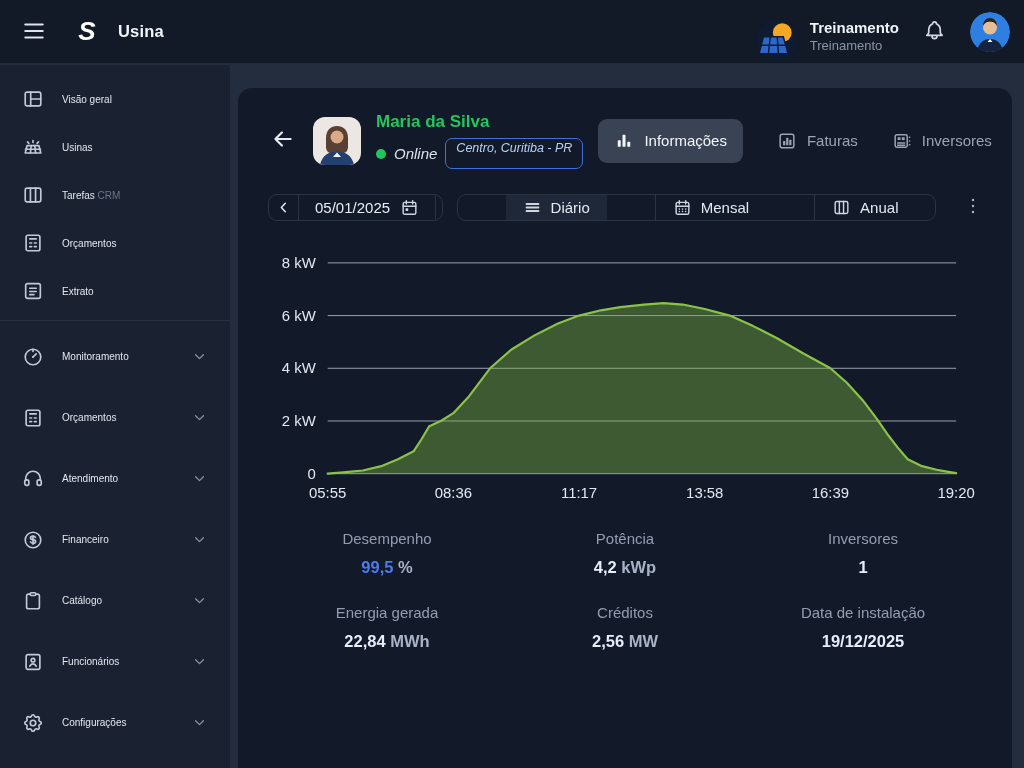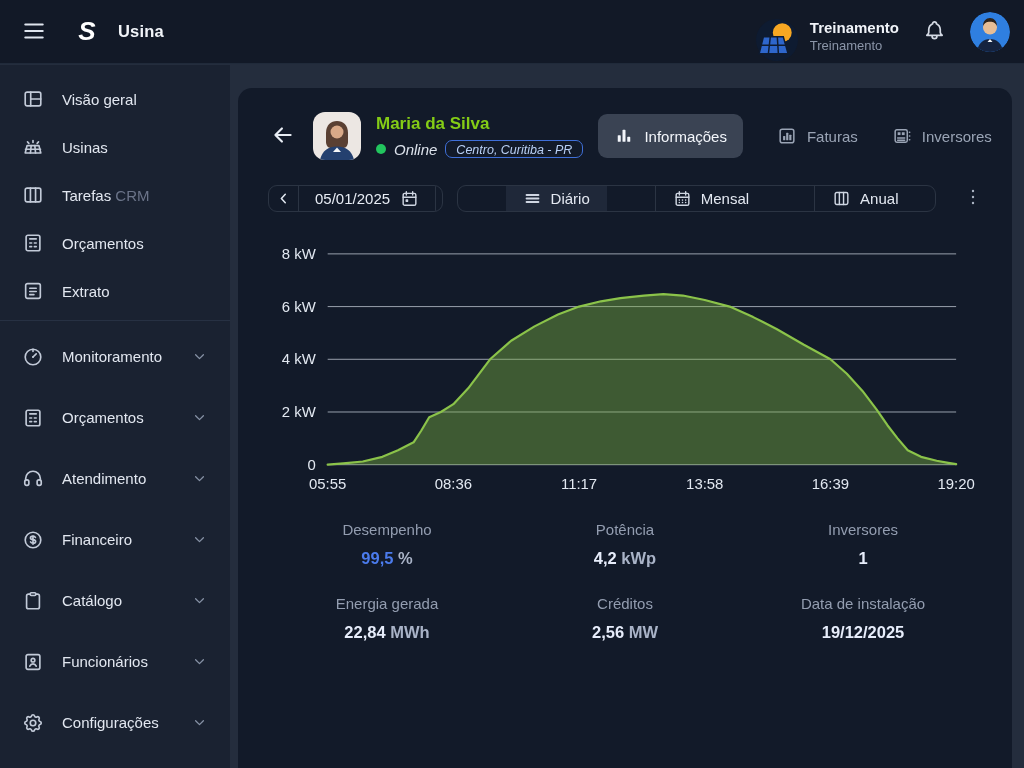"Visão geral" .side-item { font-size: 15px -> 10px }
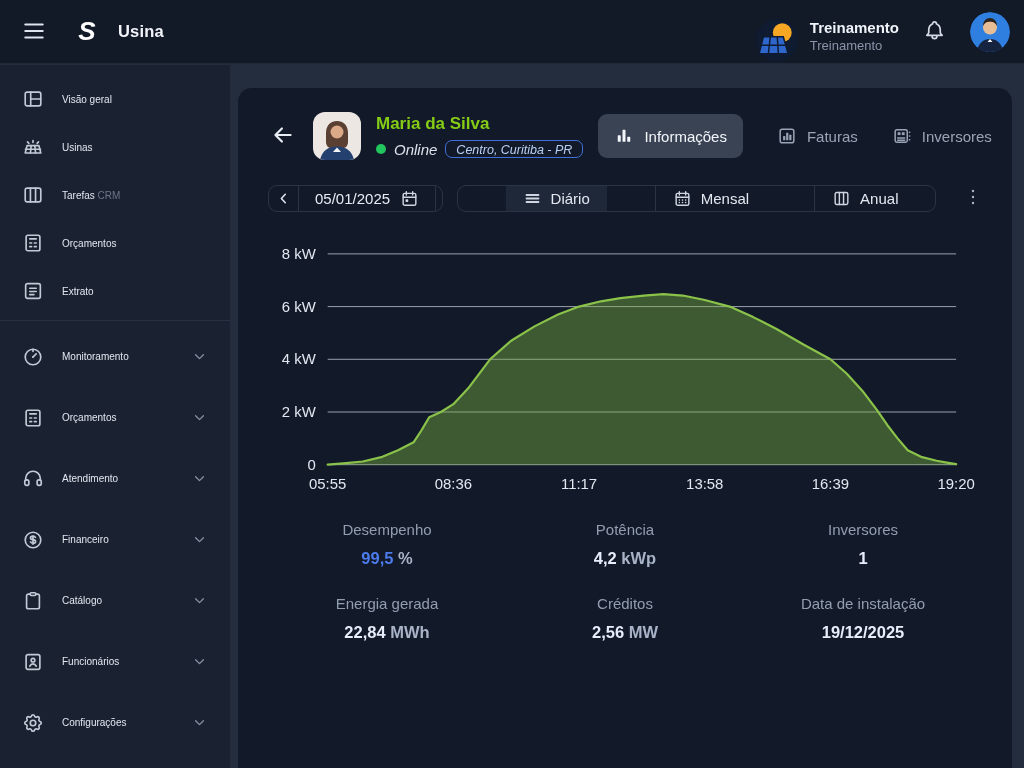"Maria da Silva" .client-name { color: #84cc16 -> #22c55e }
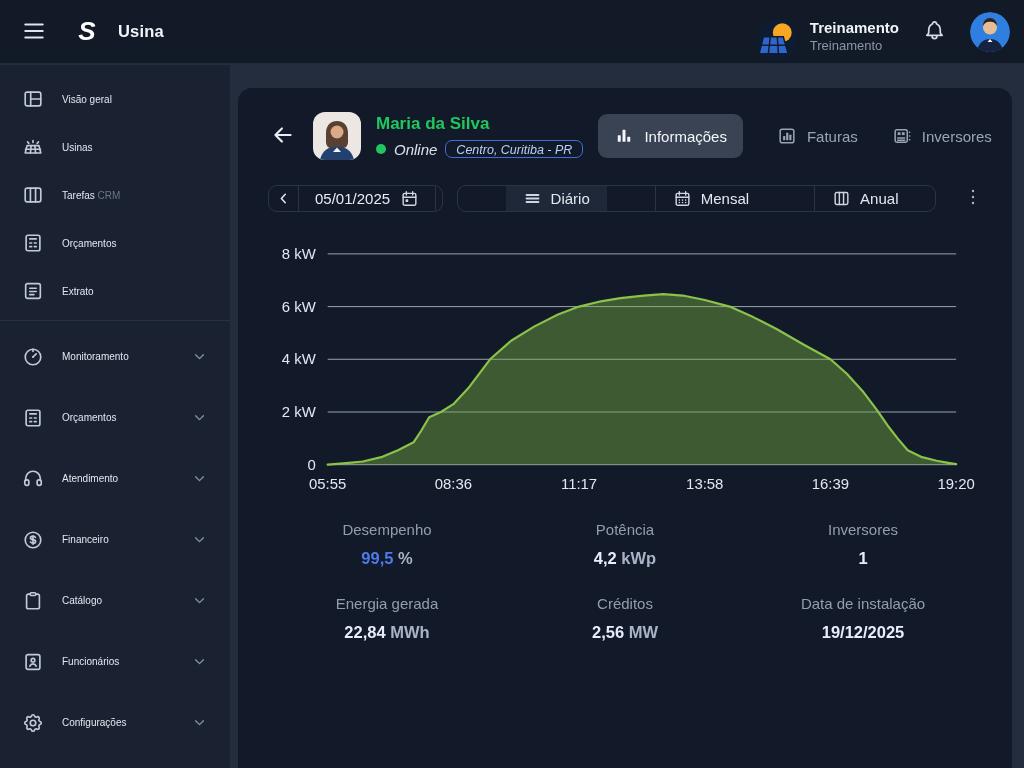"Centro, Curitiba - PR" .loc-badge { padding: 2px 10px 0 -> 2px 10px 13px }
